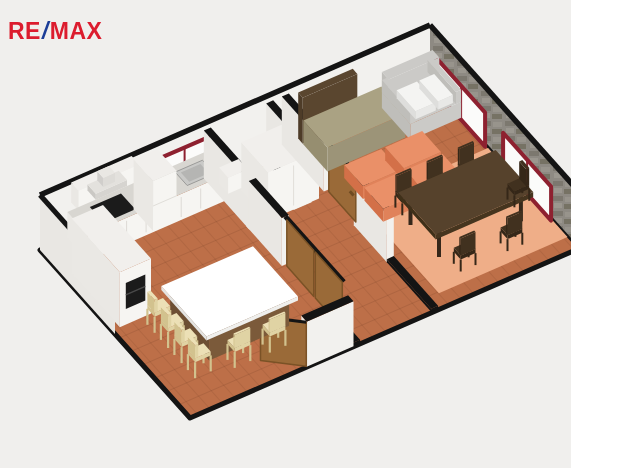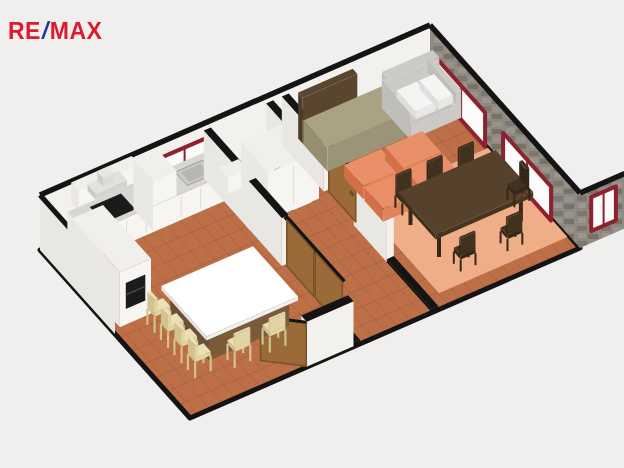"RE/MAX" .stage { width: 624px -> 571px }
